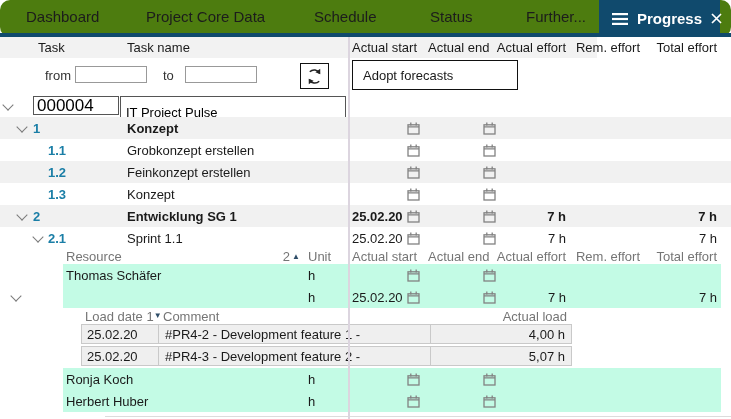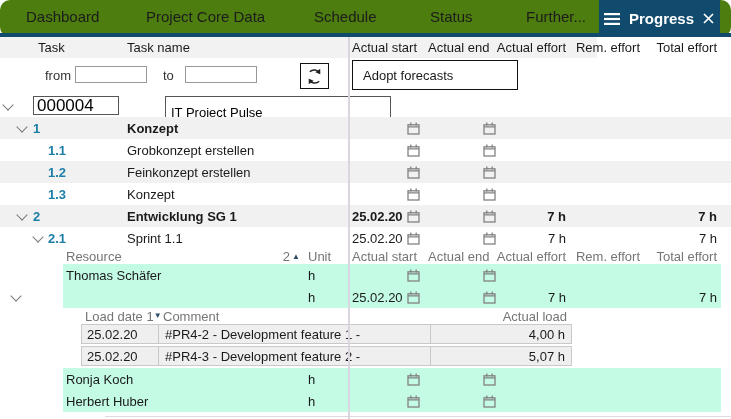"Progress" .tab.active { padding-left: 5px -> 13px }
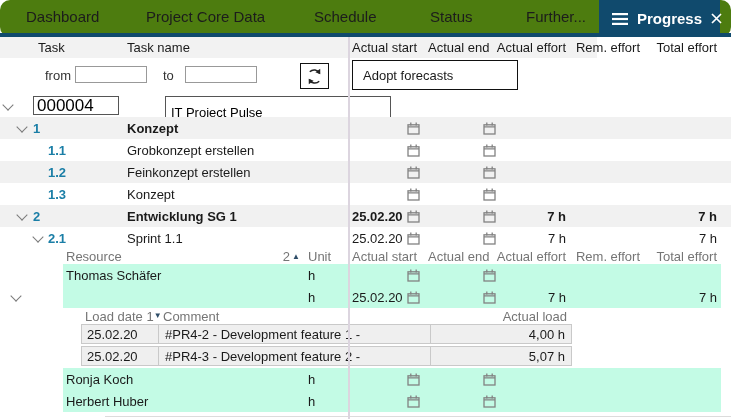"IT Project Pulse" .namebox { margin-left: 45px -> none }
